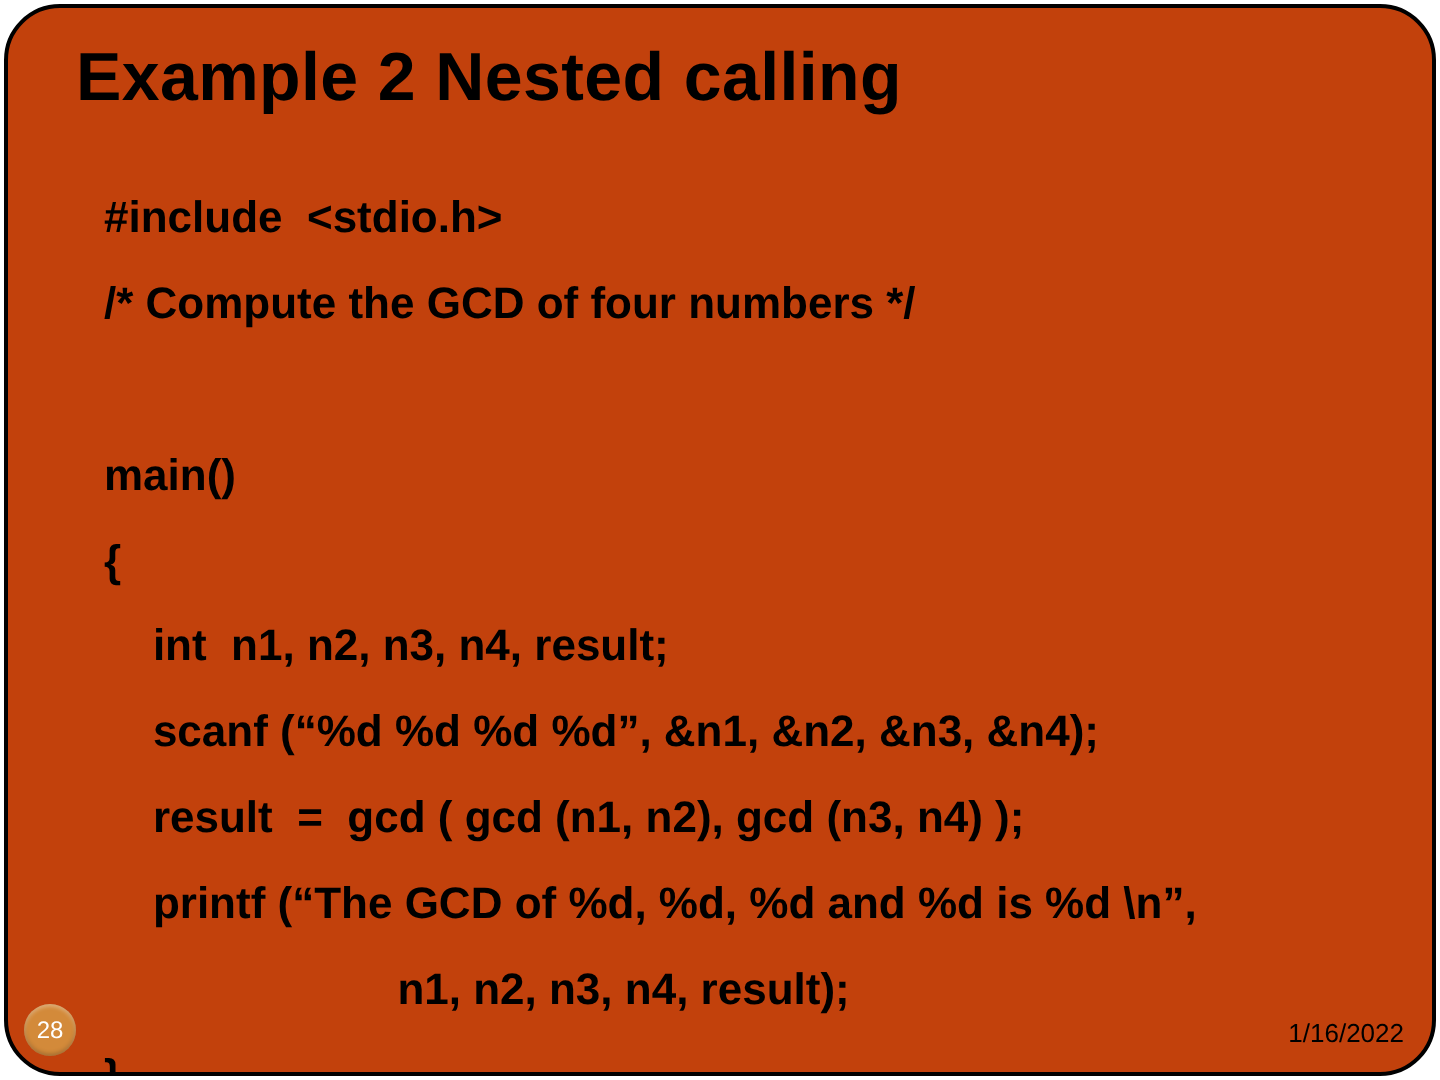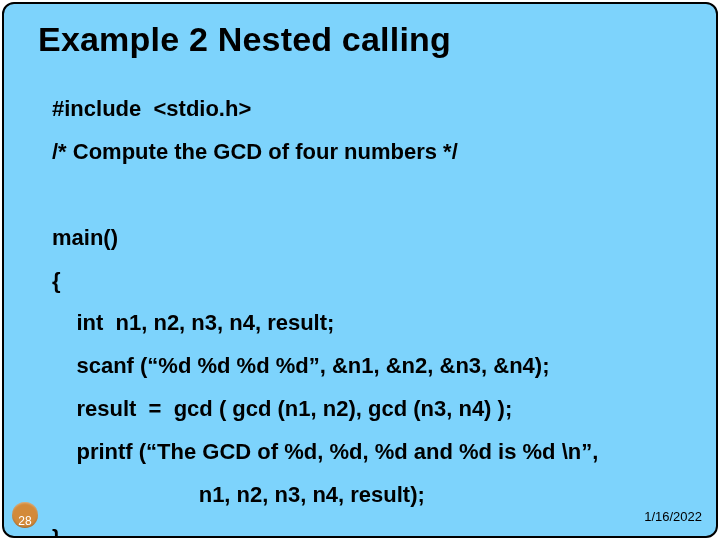"Example 2 Nested calling" .slide { background: #7dd3fc -> #c2410c; border-radius: 12px -> 28px }
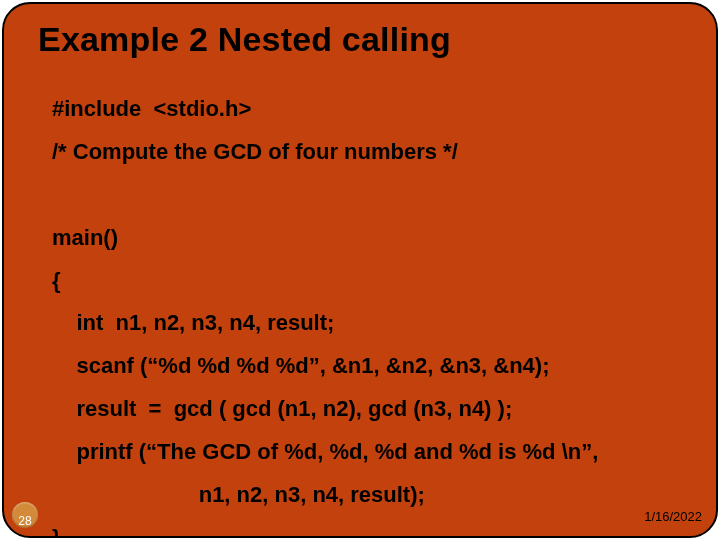"28" .badge { align-items: flex-end -> center }
